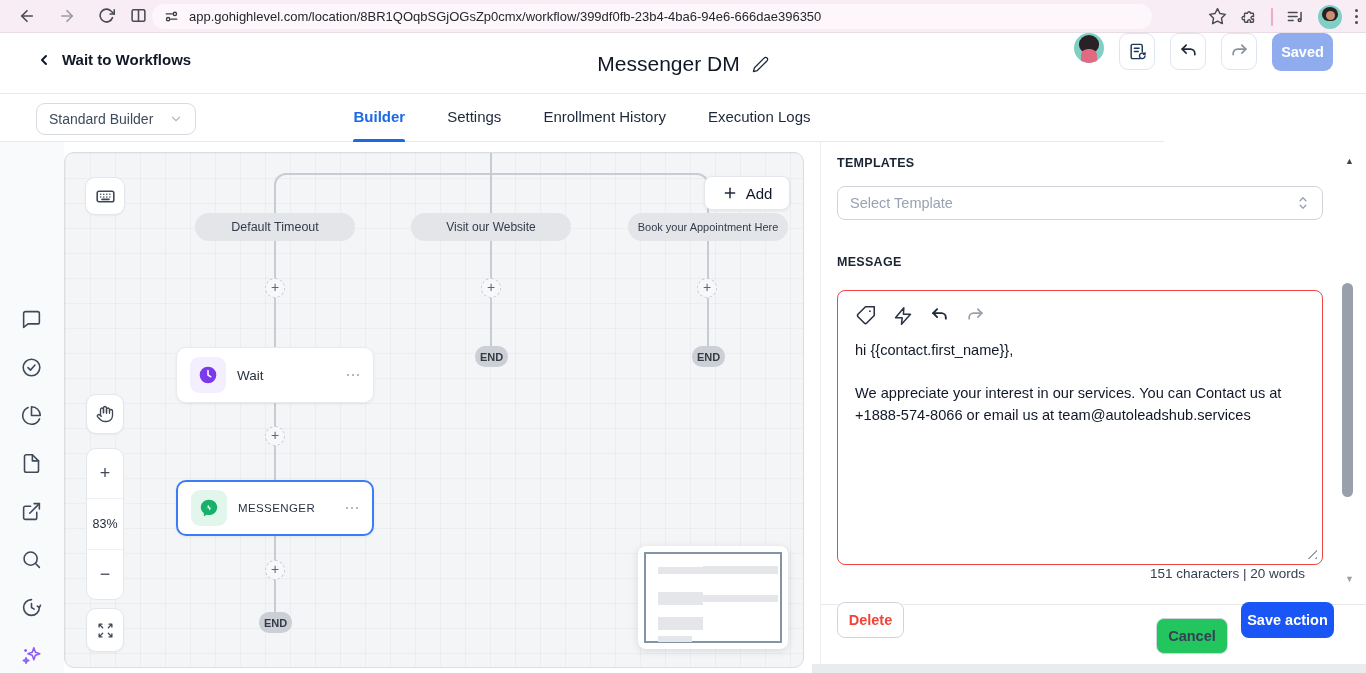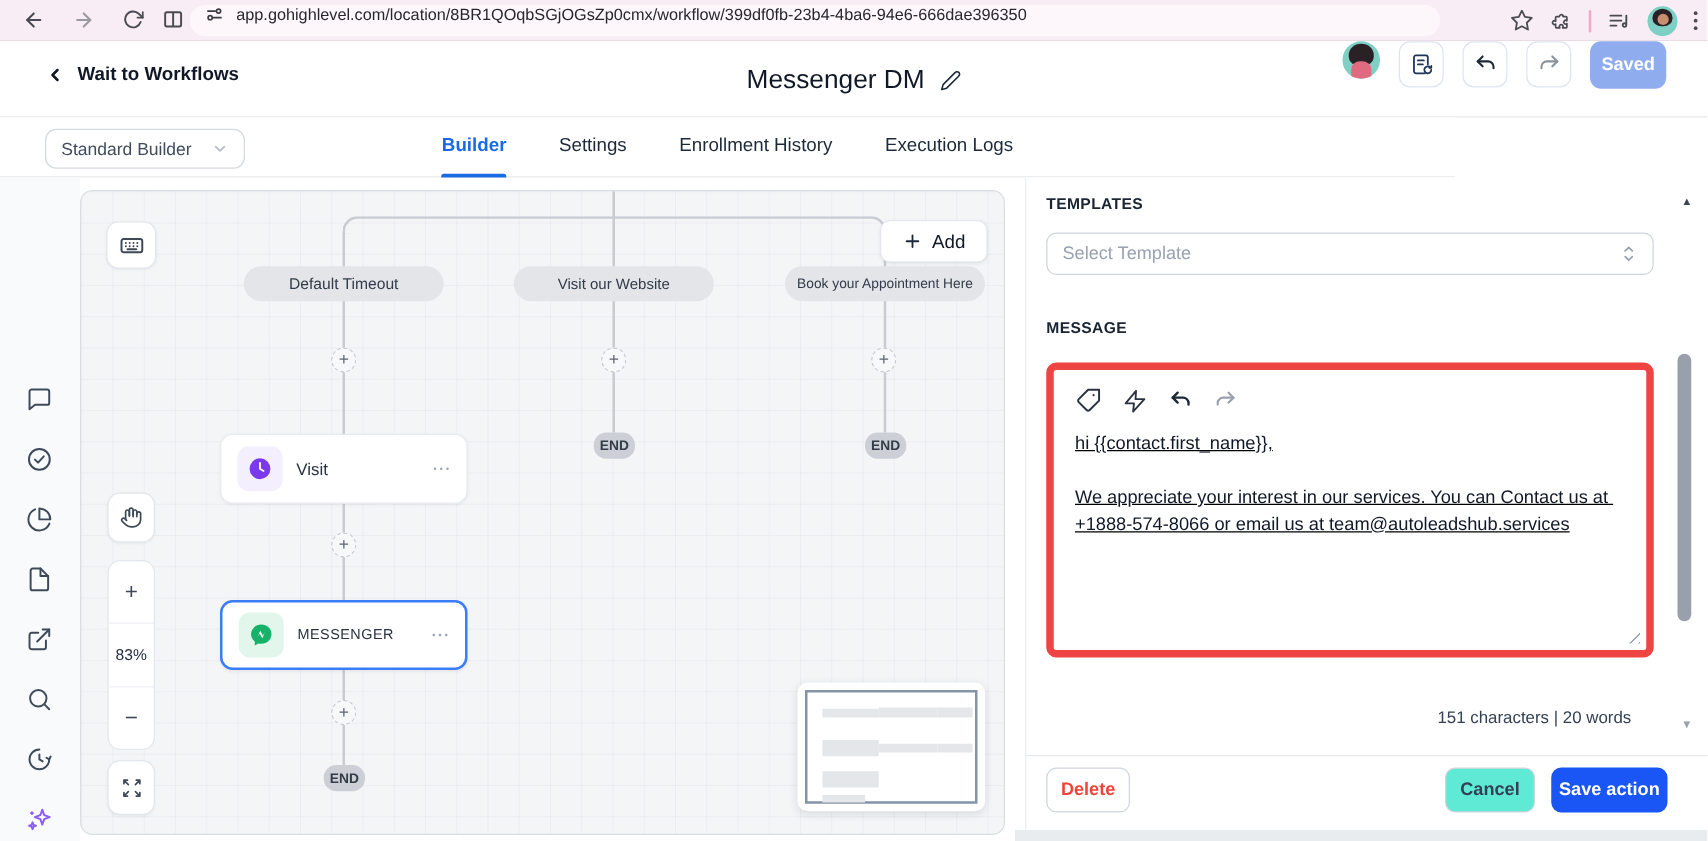"app.gohighlevel.com/location/8BR1QOqbSGj" .urlbar { align-items: flex-start -> center }
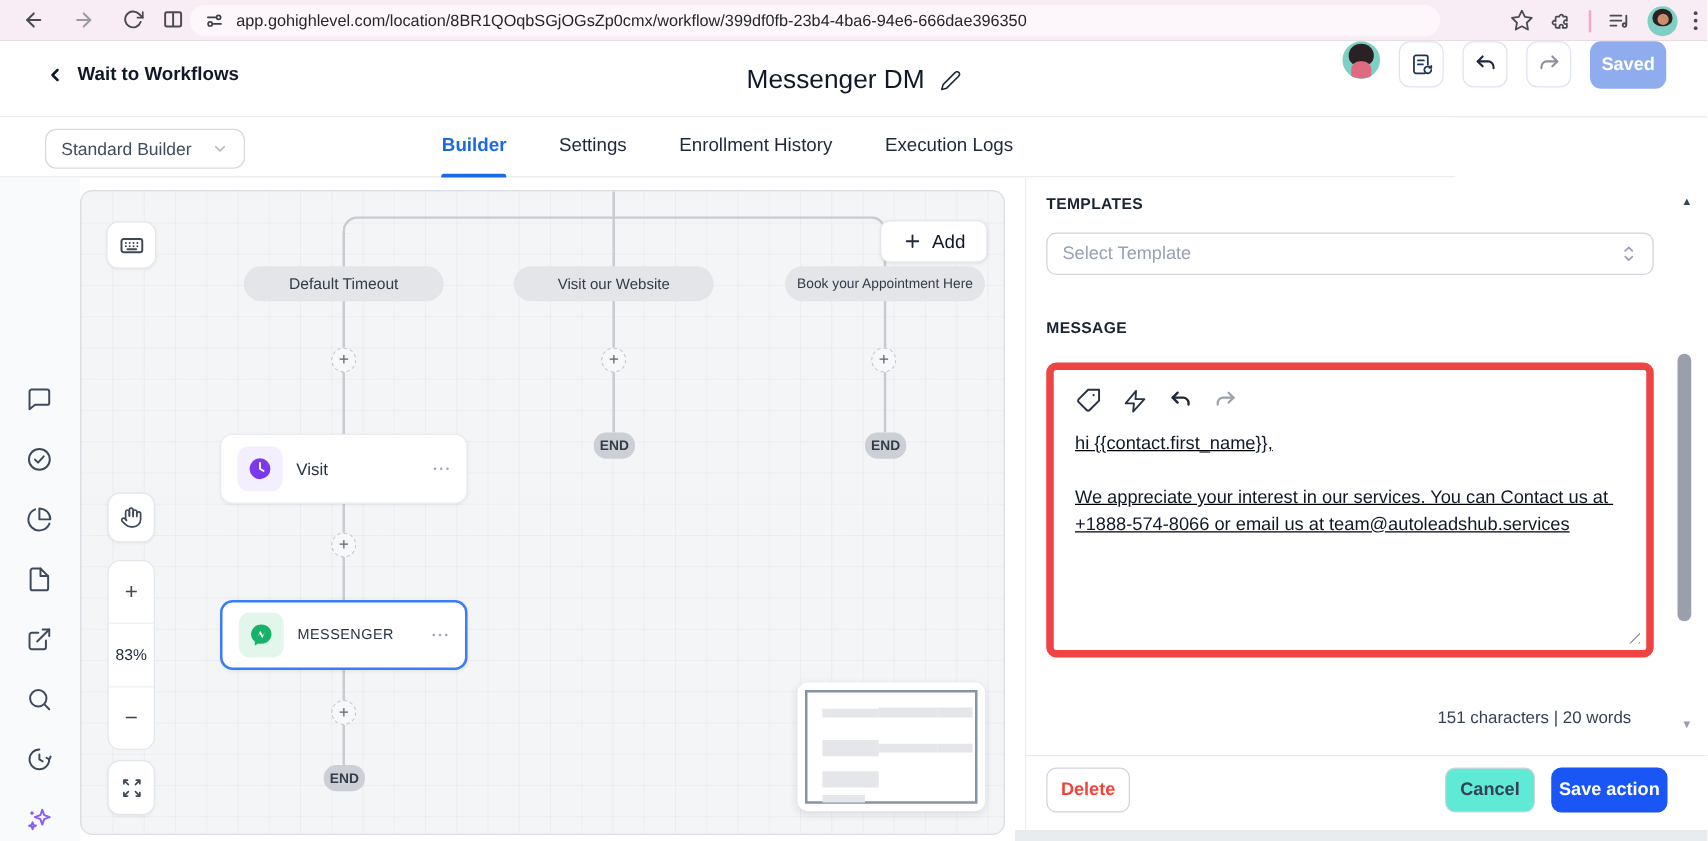"hi {{contact.first_name}}," .editor { border: 6px solid #ef4444 -> 1px solid #ef4444; height: 236px -> 275px; text-decoration: underline -> none }
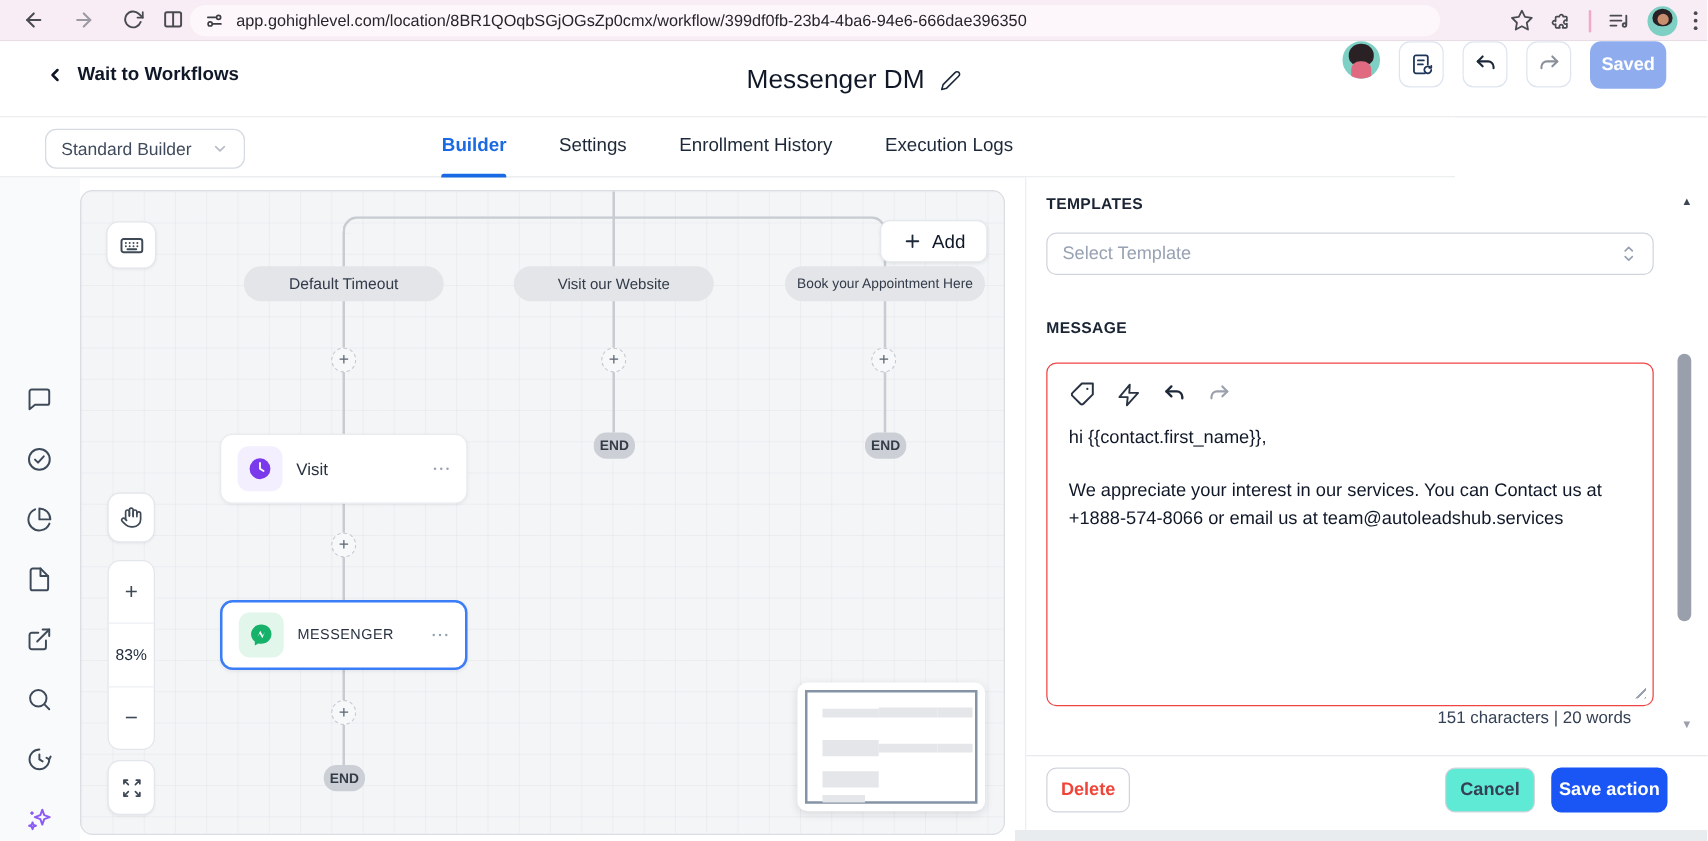"Visit" span.node-label { text: Visit -> Wait }
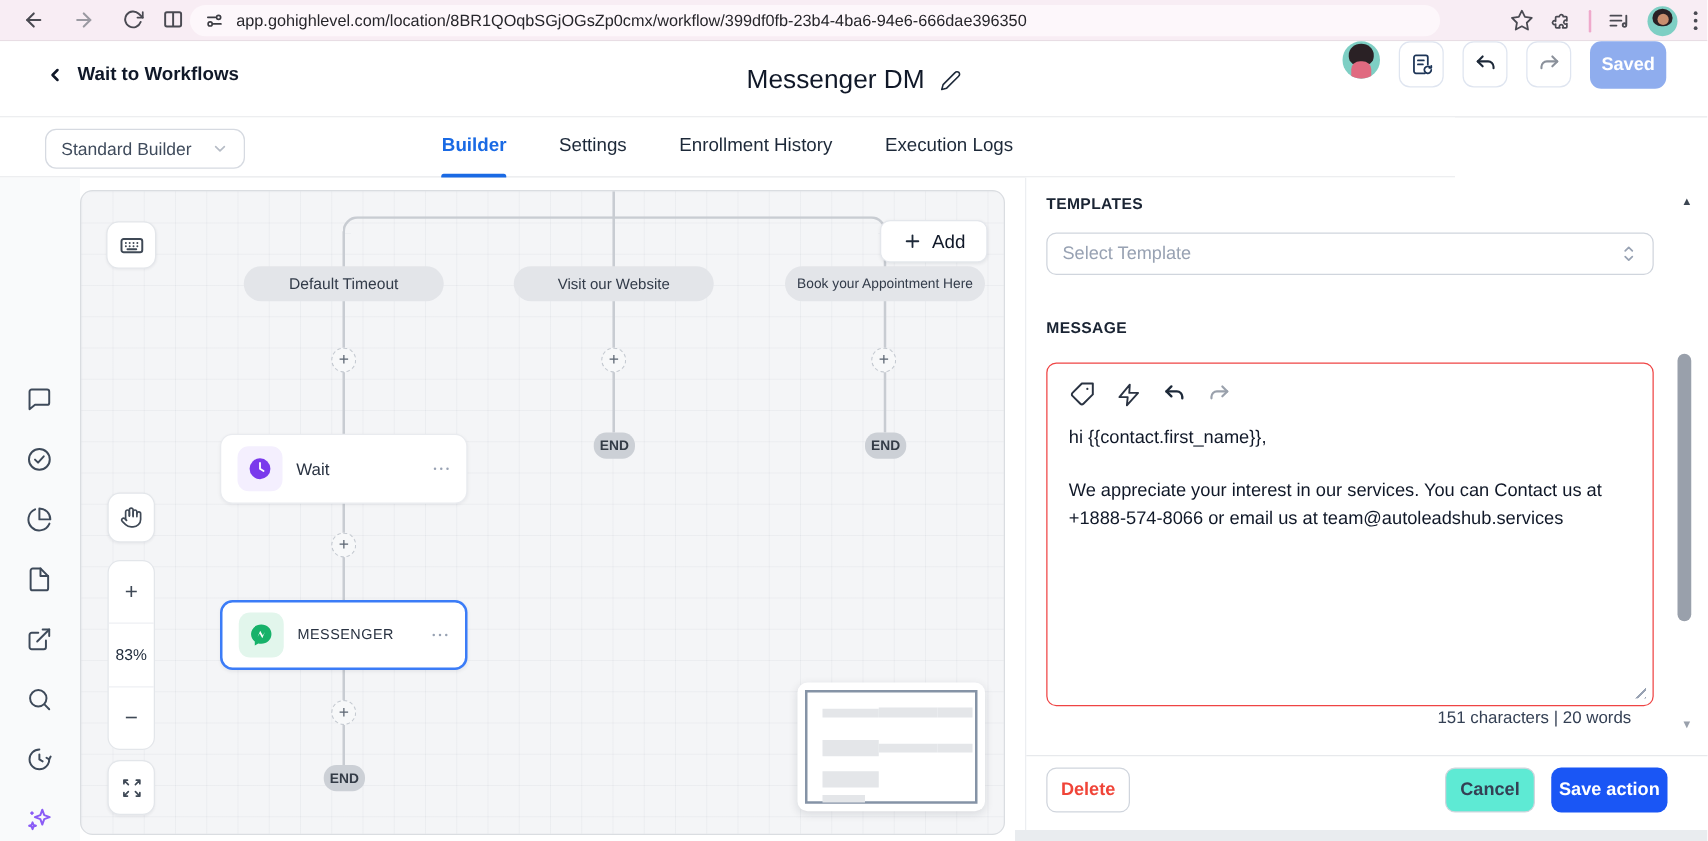"Delete" .p-btn { top: 472px -> 460px }
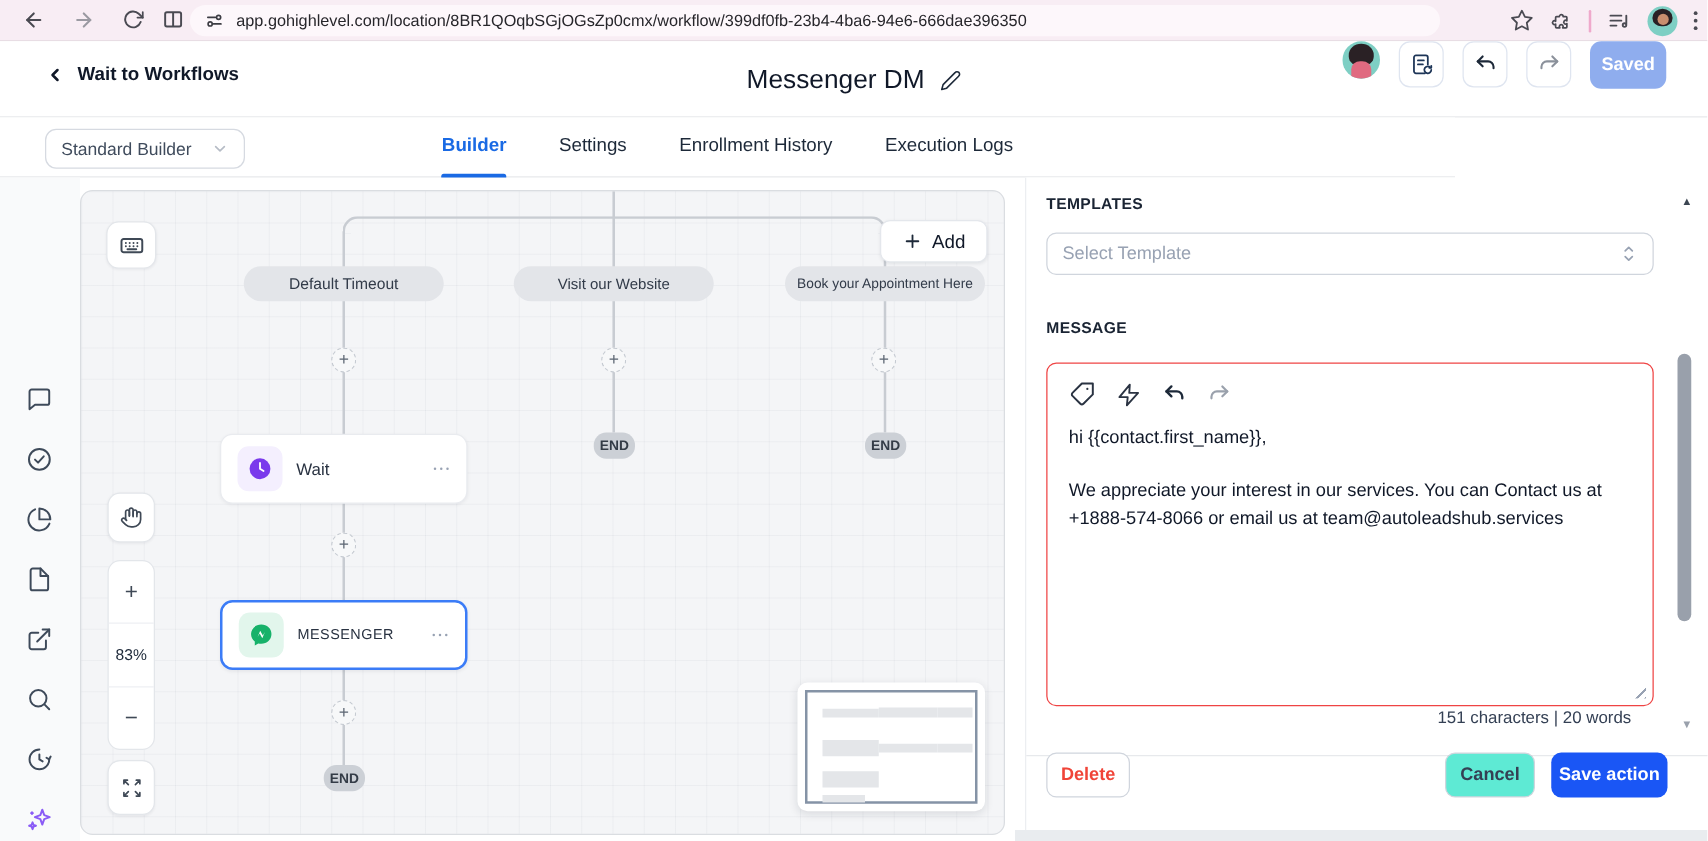"Cancel" .cancel-btn { background: #5eead4 -> #22c55e; margin-top: none -> 16px }
